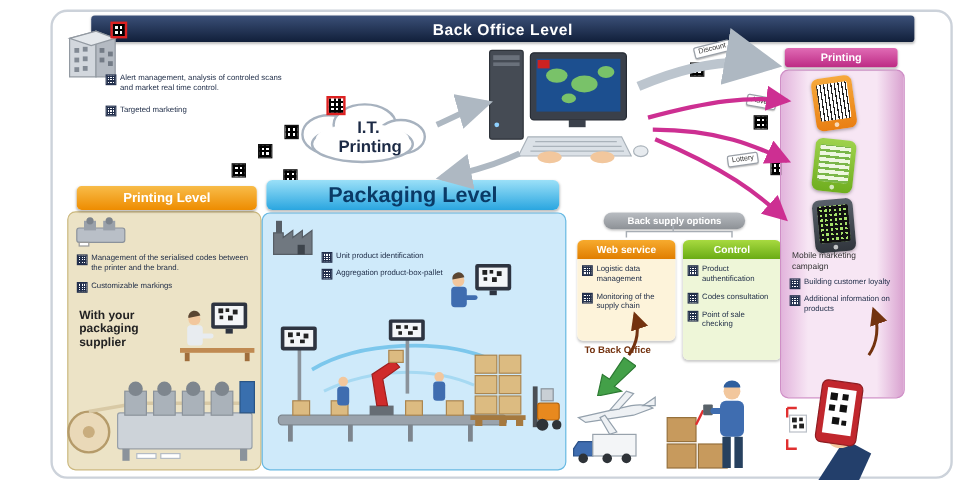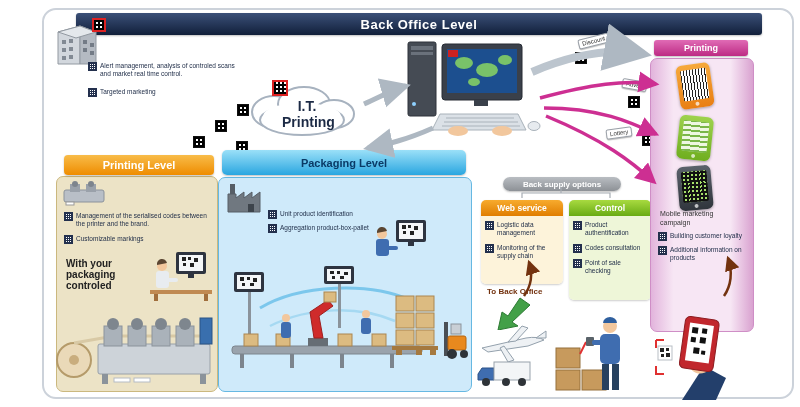"Packaging Level" #packaging-banner { font-size: 11px -> 18px }
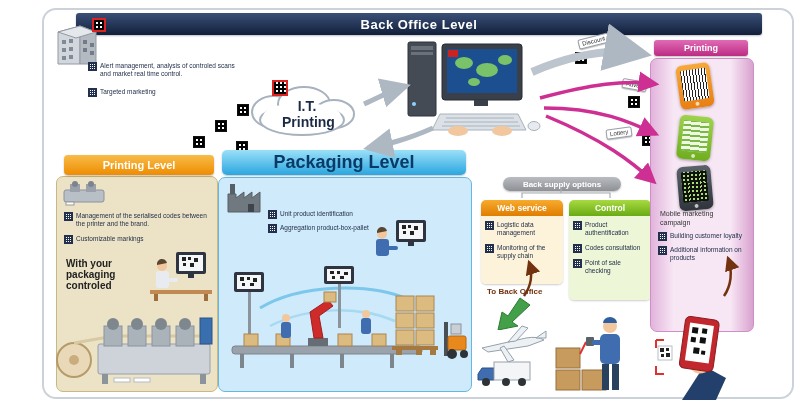"With your packaging controled" div.abs { text: controled -> supplier }
